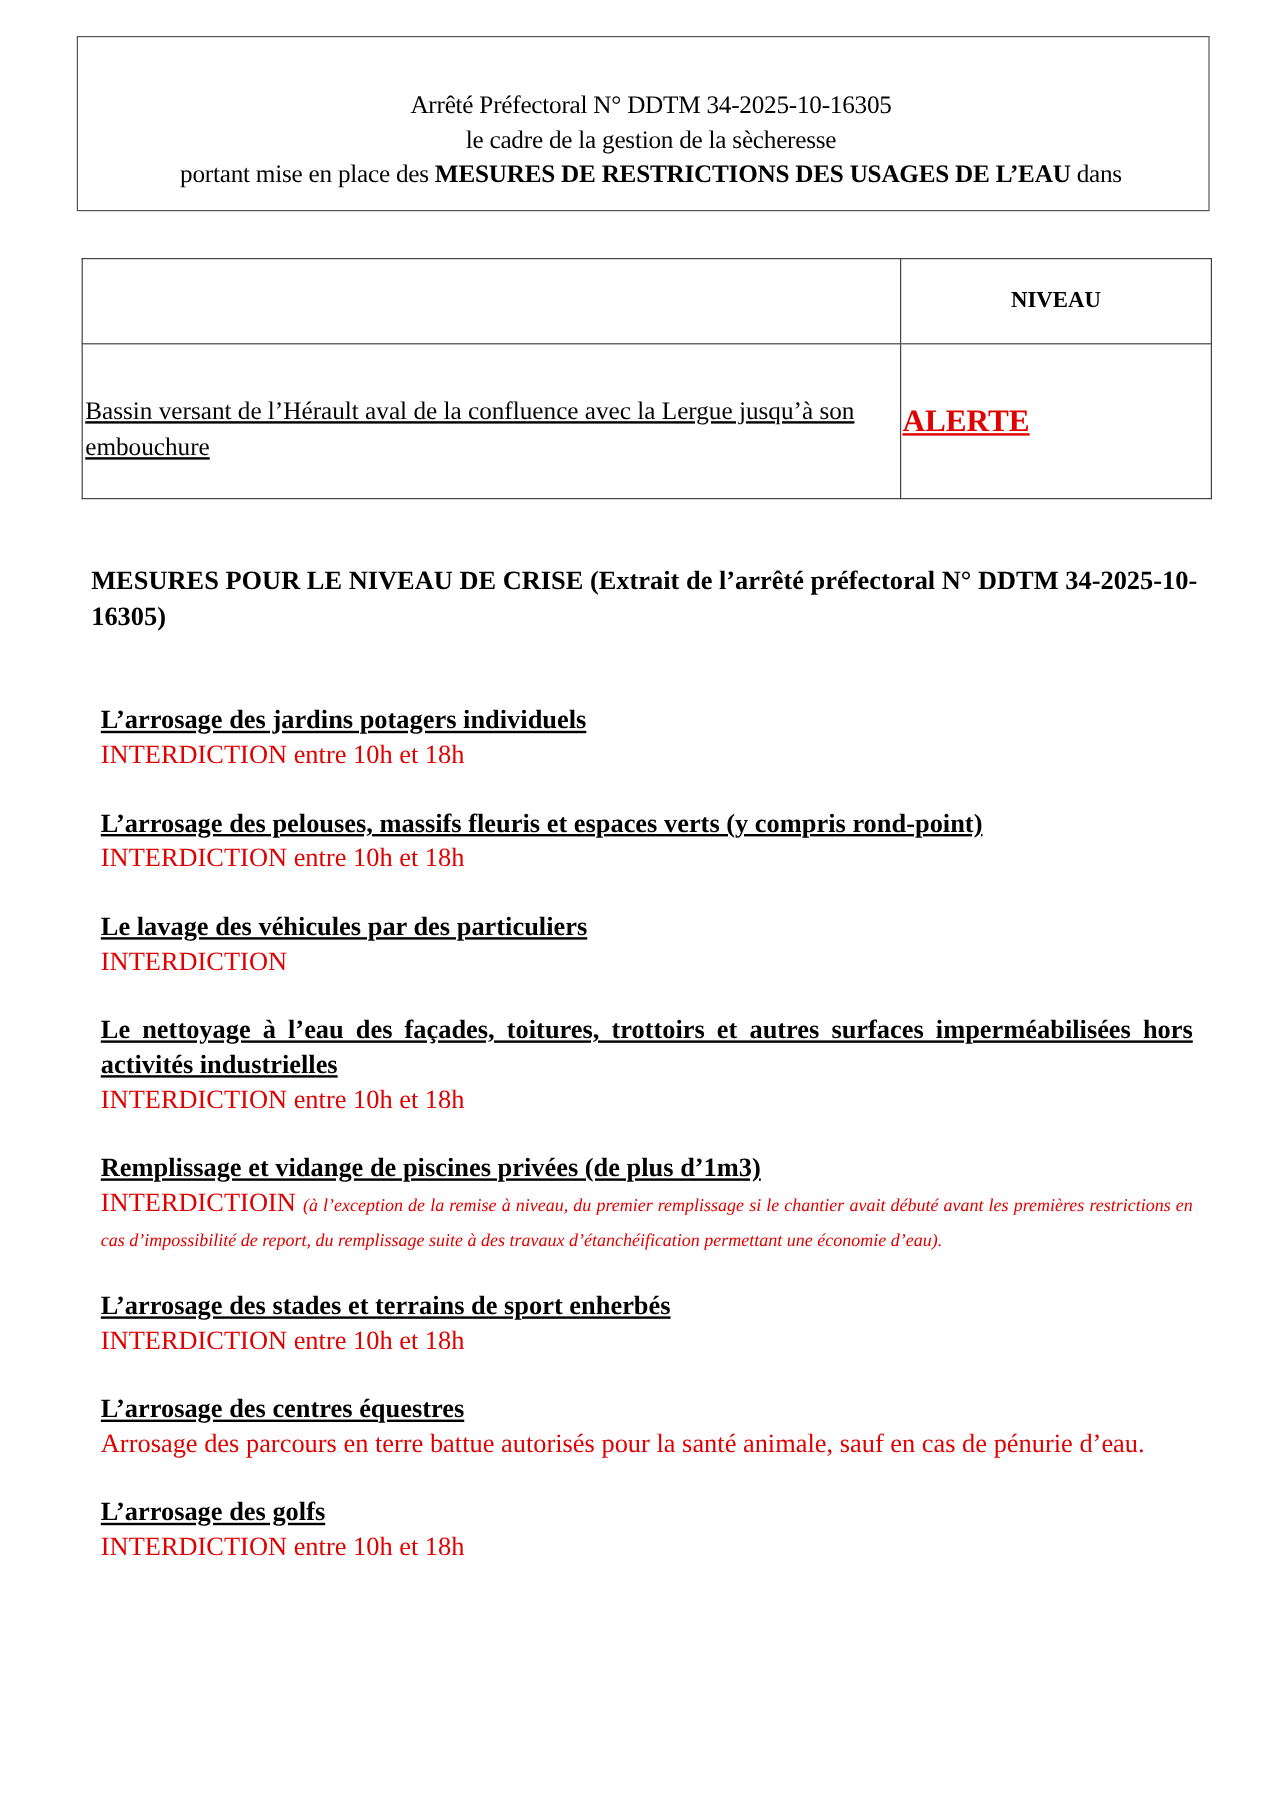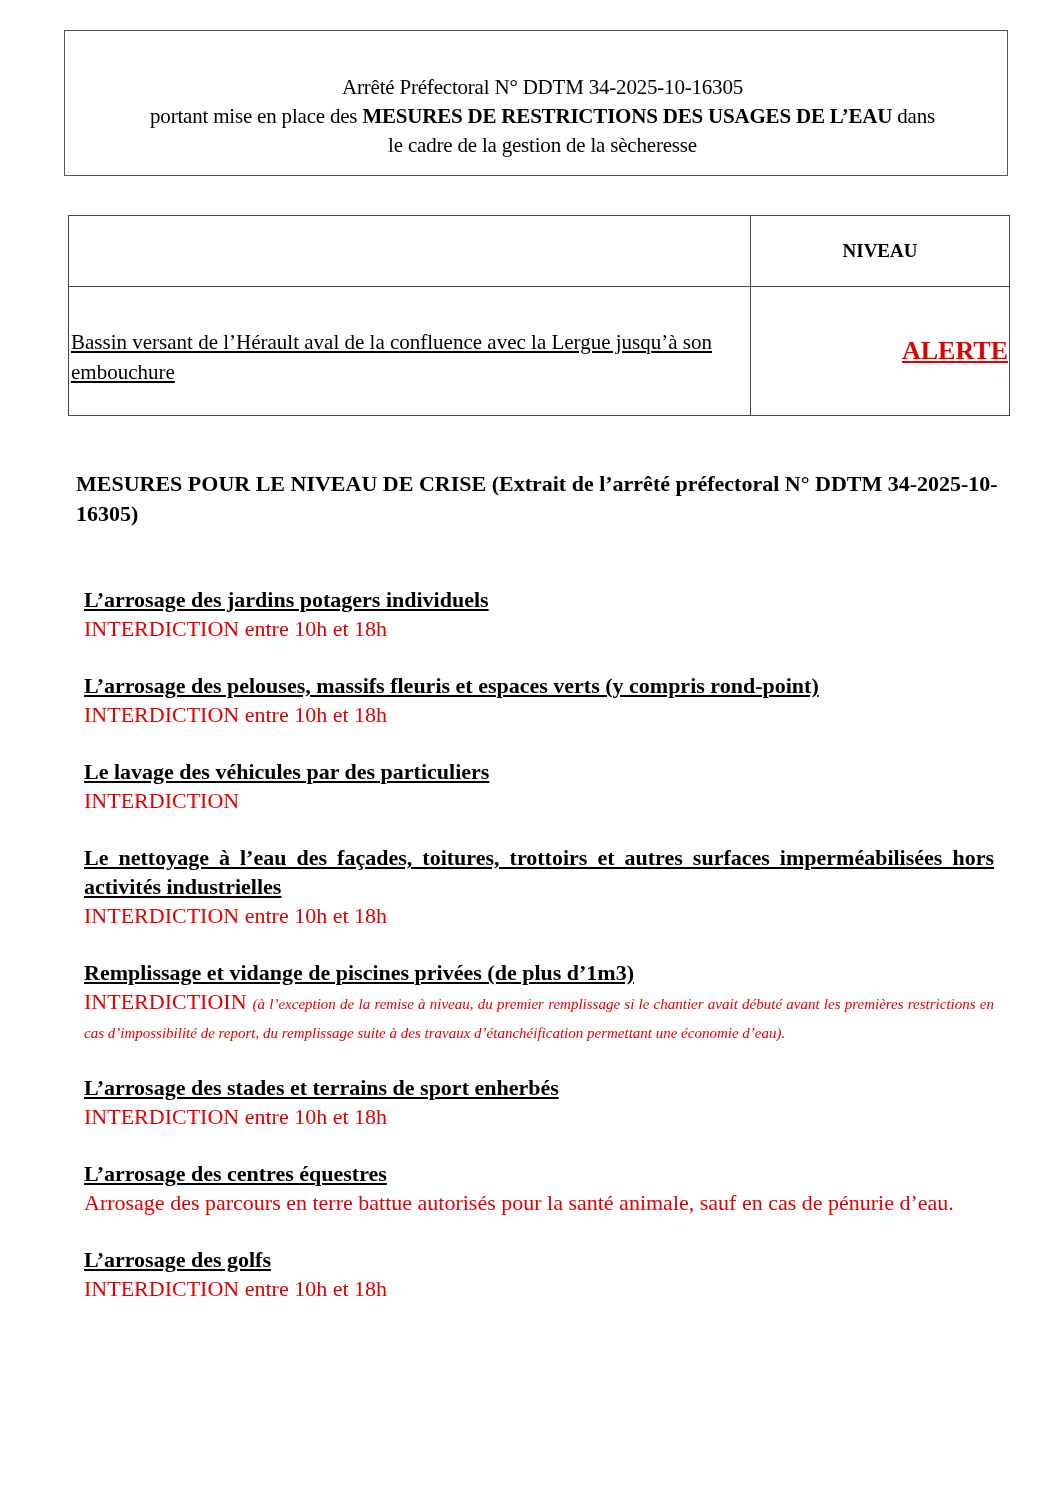"portant mise en place des" div { order: before "le cadre de la gestion" -> after "le cadre de la gestion" }
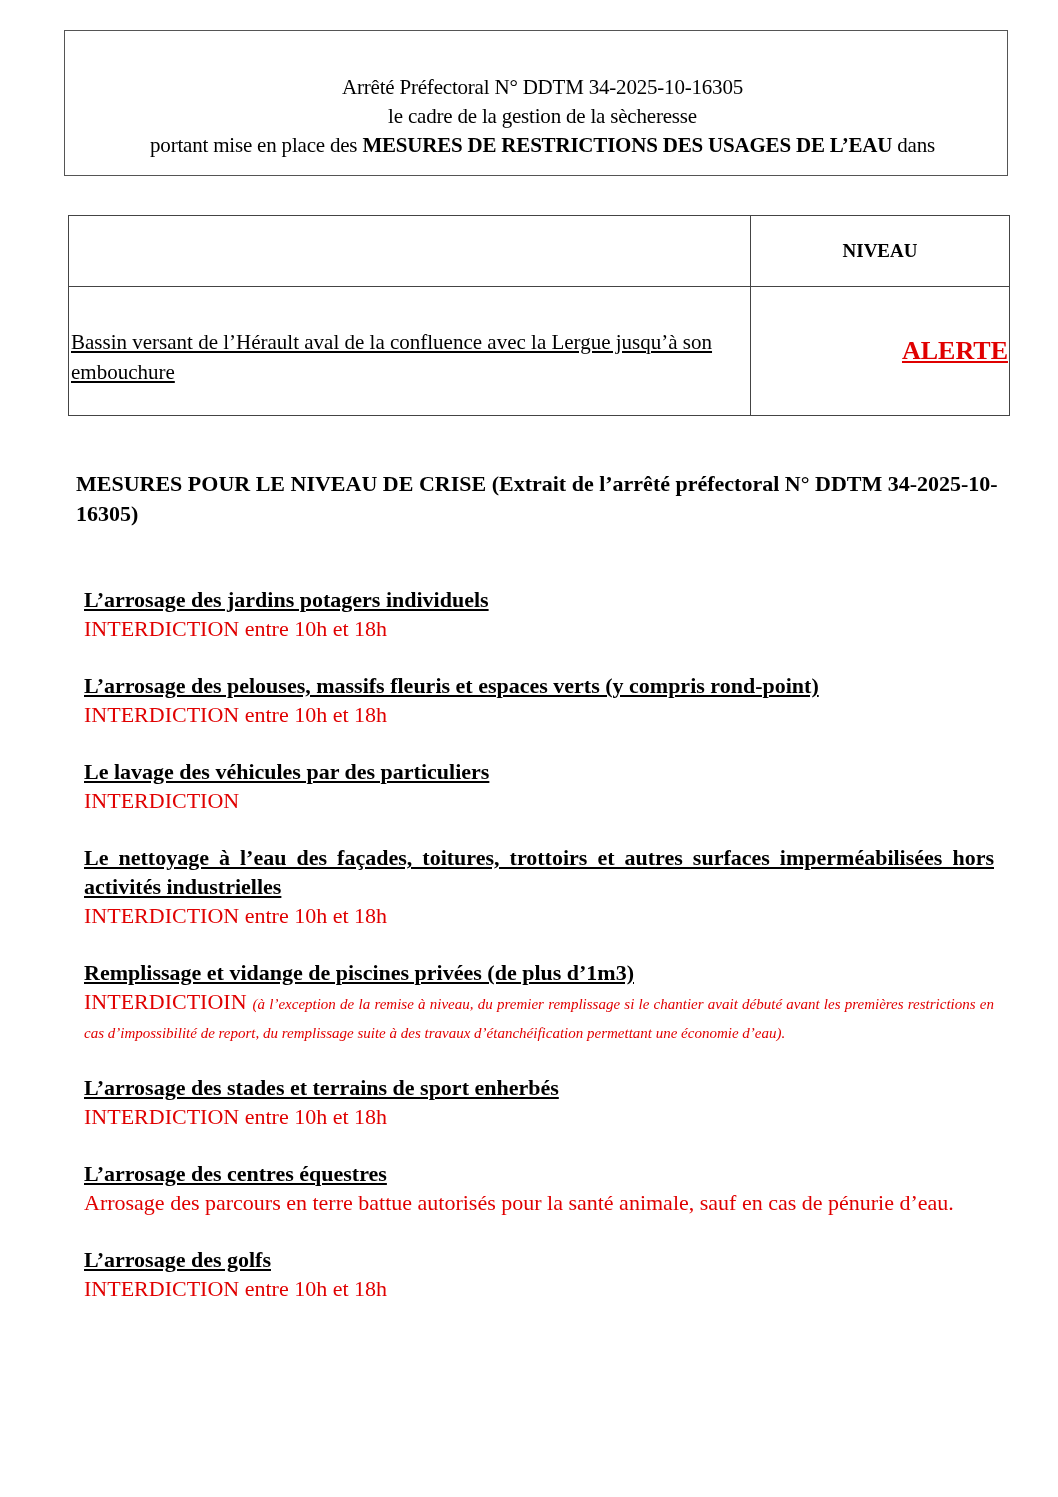"ALERTE" .alert { text-align: right -> left }
